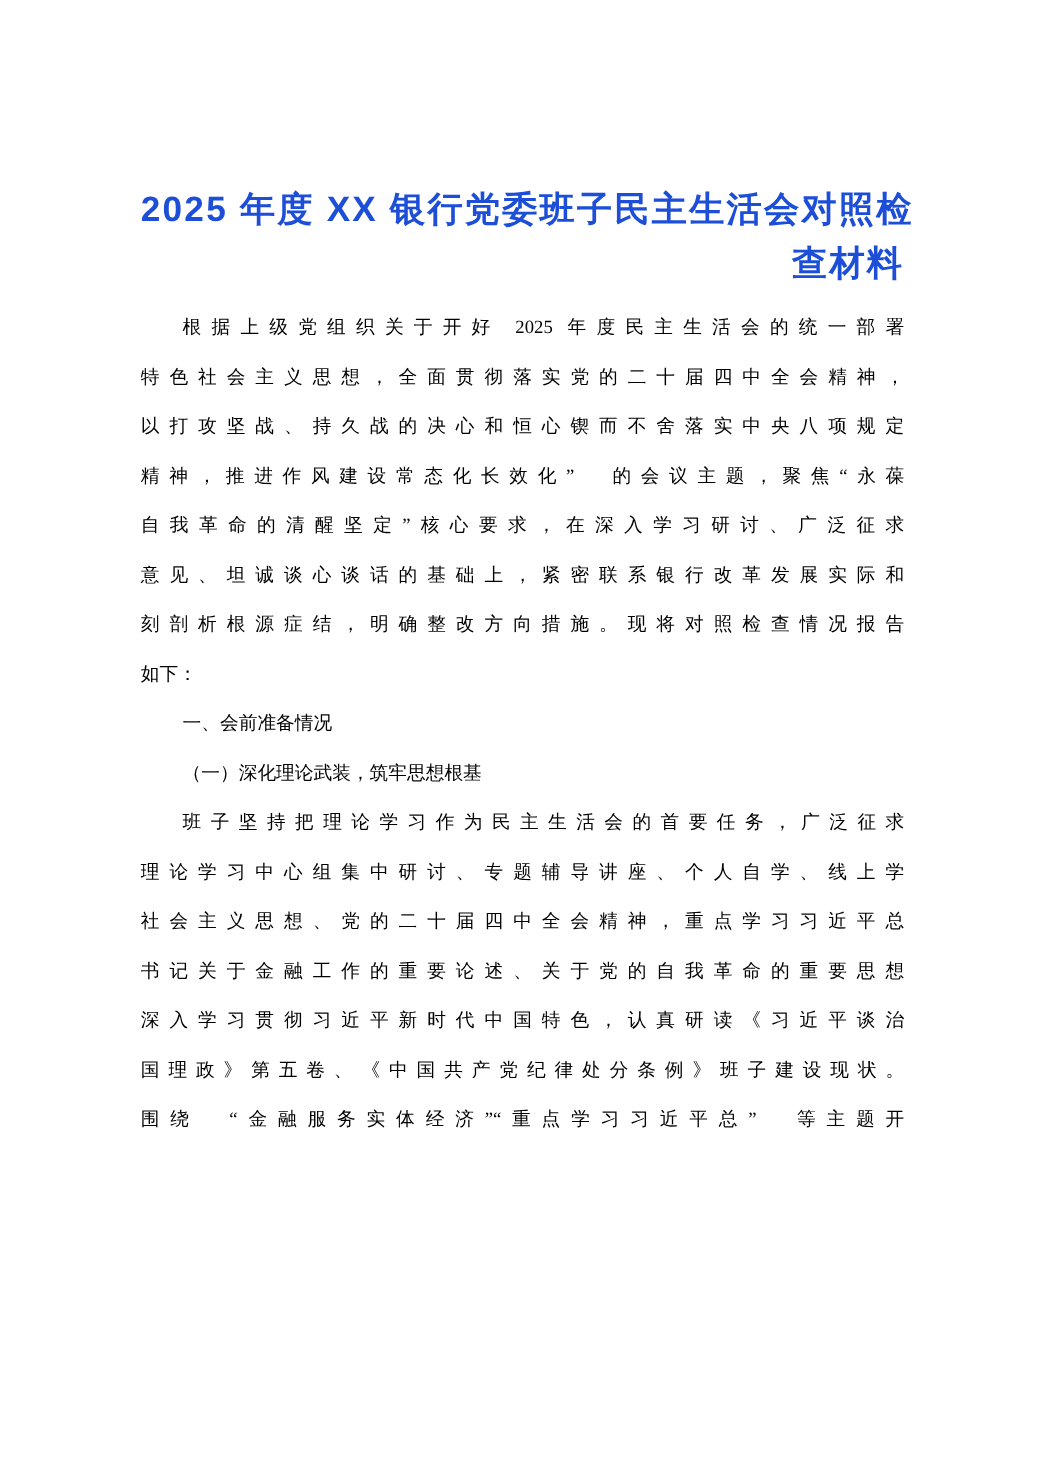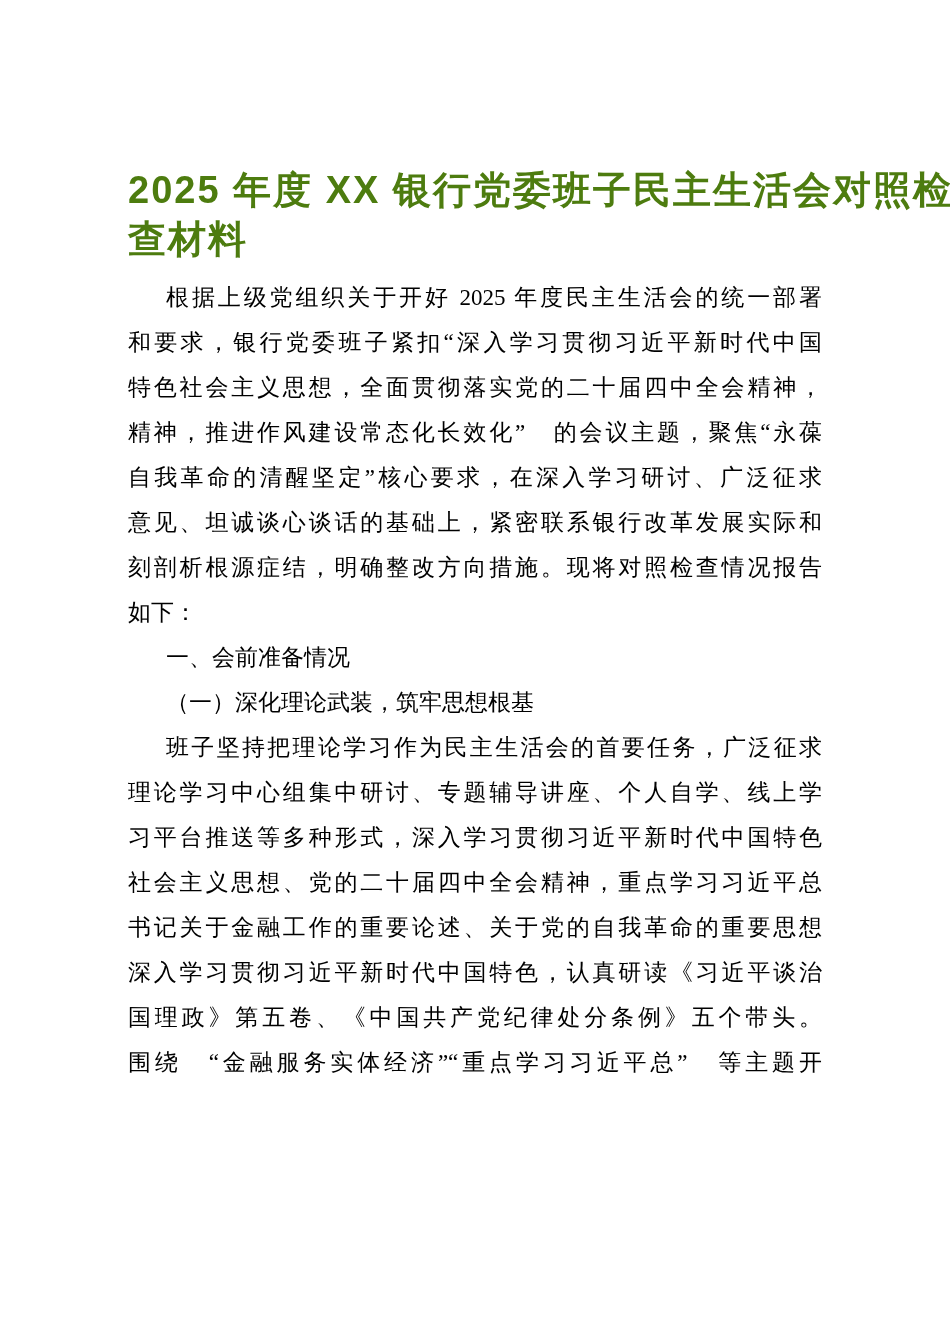"2025 年度 XX 银行党委班子民主生活会对照检" .doc-title { color: #4d7c0f -> #1d4ed8; font-size: 38px -> 32px; text-align: left -> right }
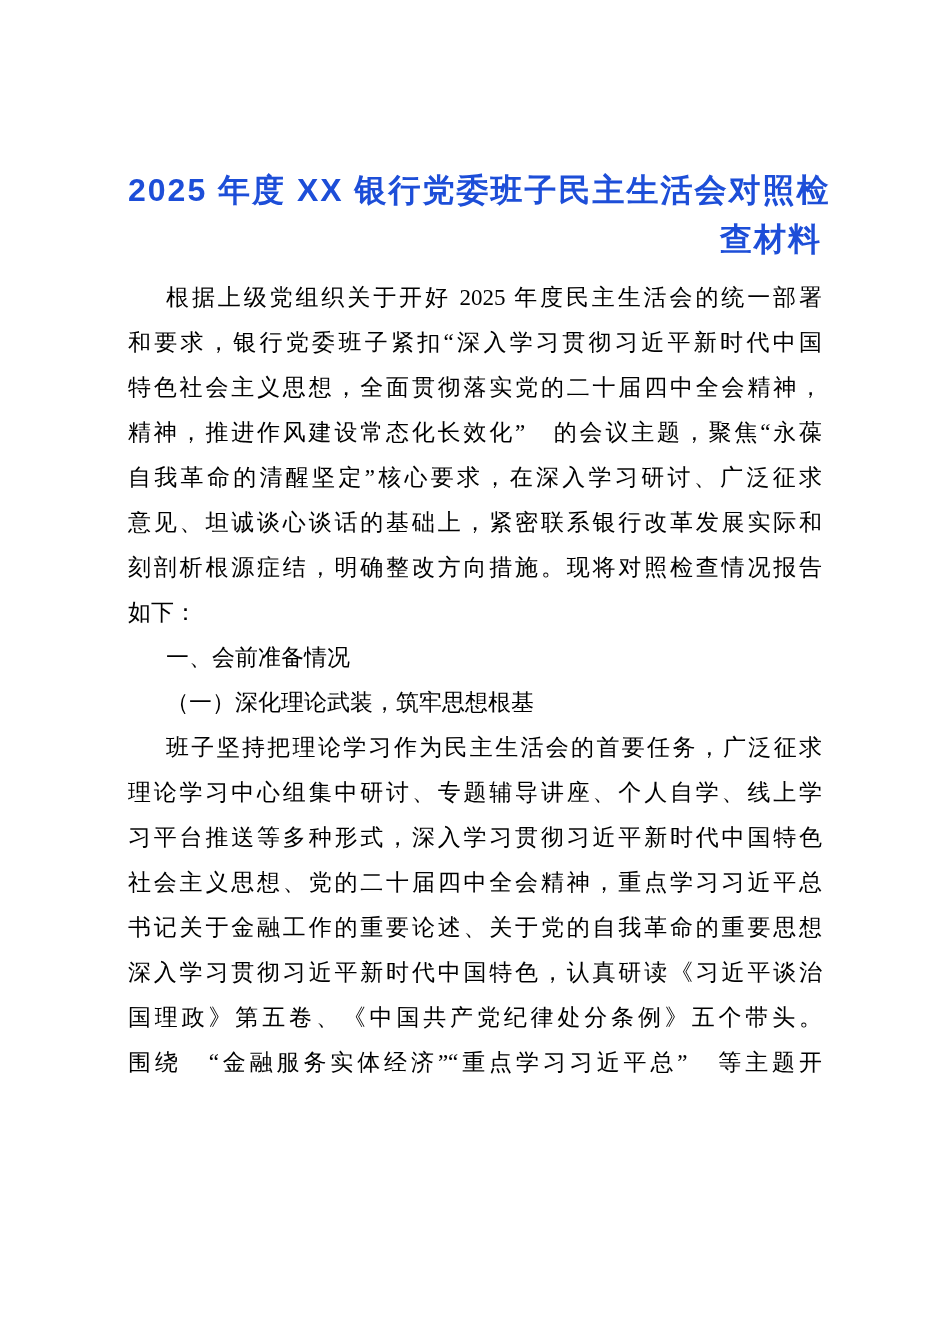"根据上级党组织关于开好 2025 年度民主生活会的统一部署" .blocks { font-size: 23px -> 17px }
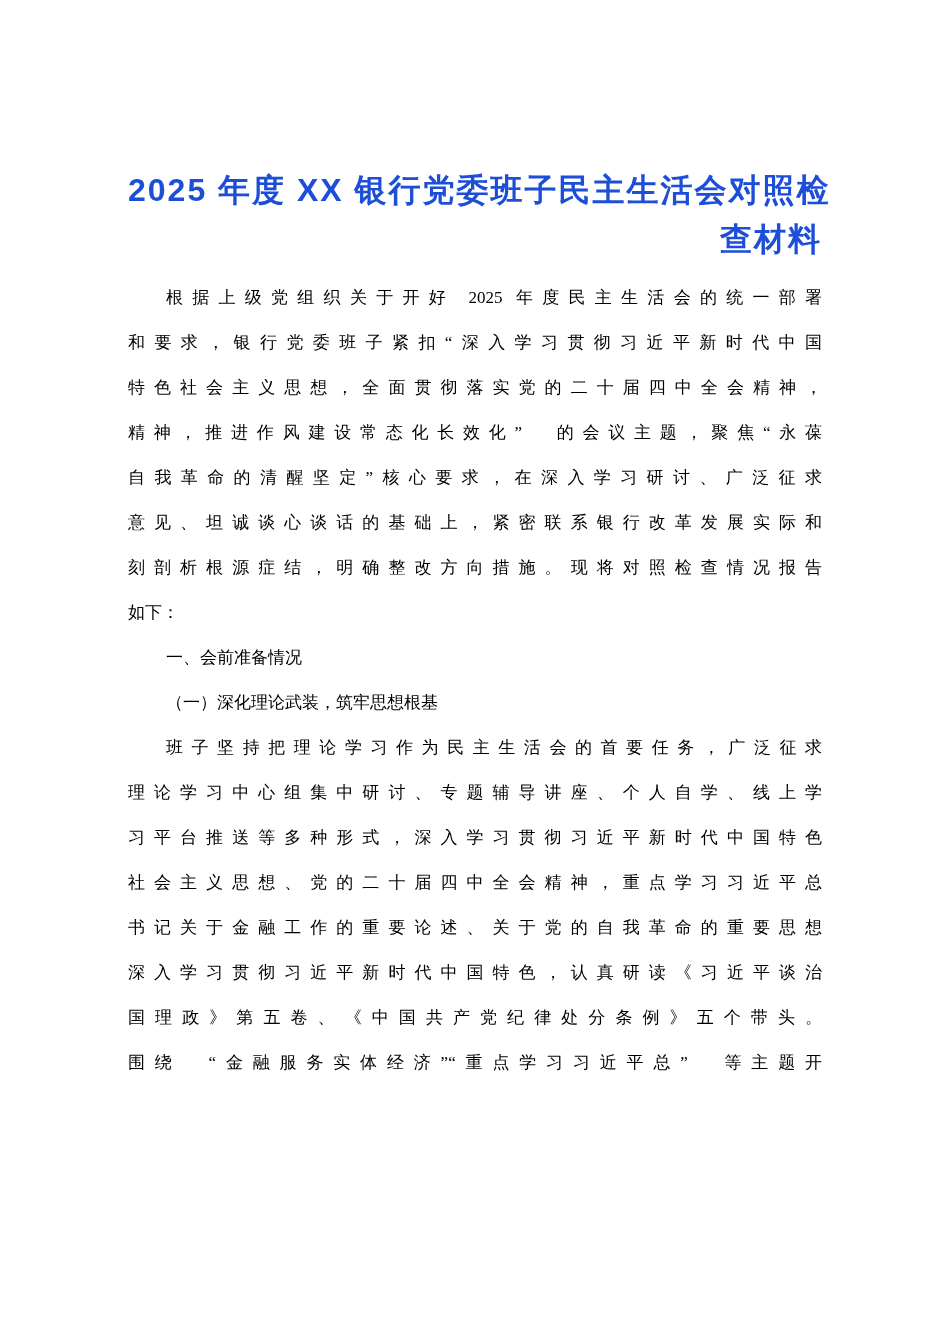"和要求，银行党委班子紧扣“深入学习贯彻习近平新时代中国" div.line { html: <div>和要求，银行党委班子紧扣“深入学习贯彻习近平新时代中国</div> -> none }
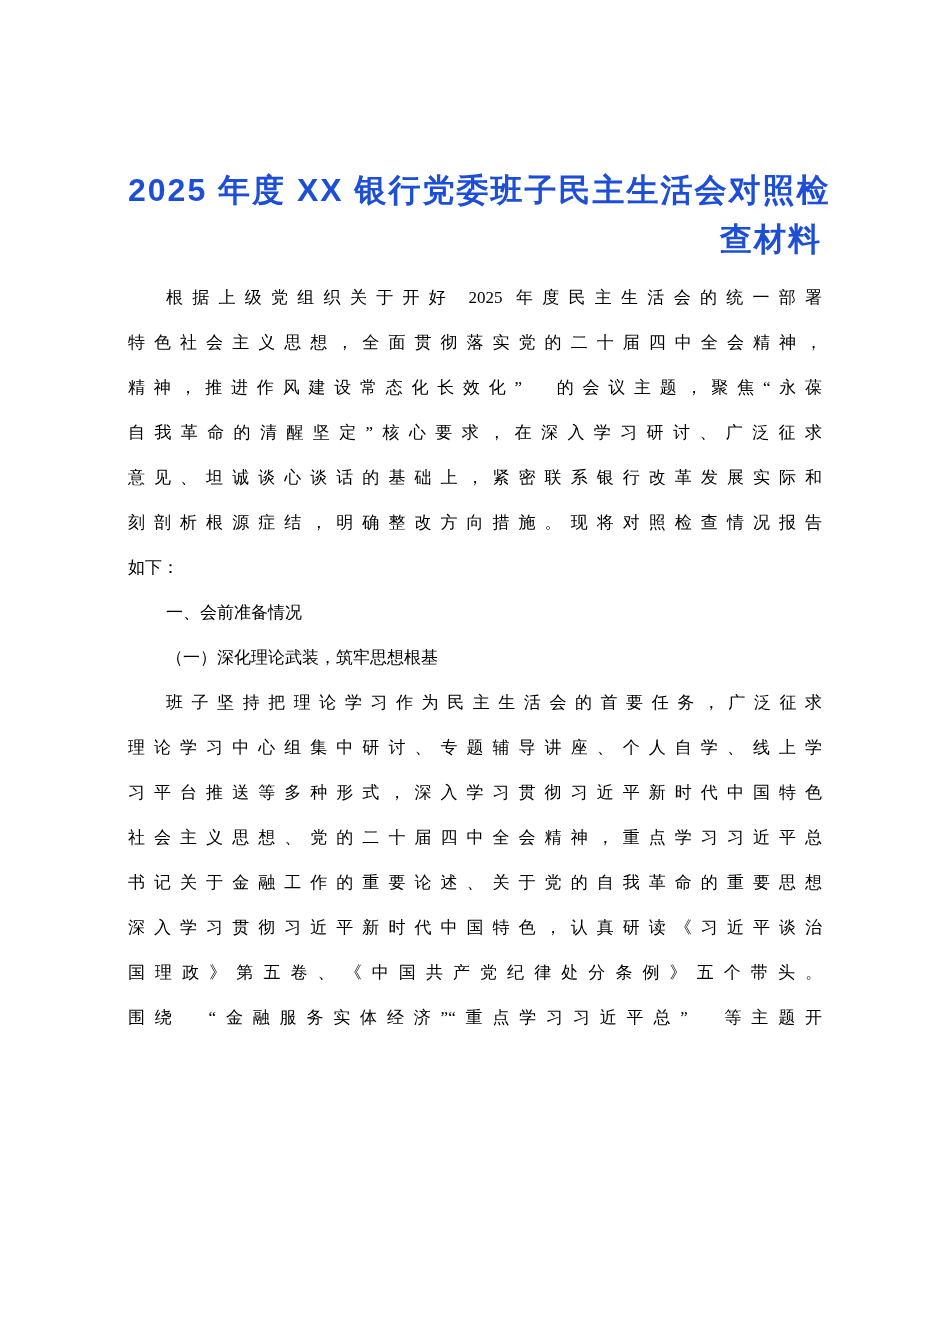"以打攻坚战、持久战的决心和恒心锲而不舍落实中央八项规定" div.line { html: none -> <div>以打攻坚战、持久战的决心和恒心锲而不舍落实中央八项规定</div> }
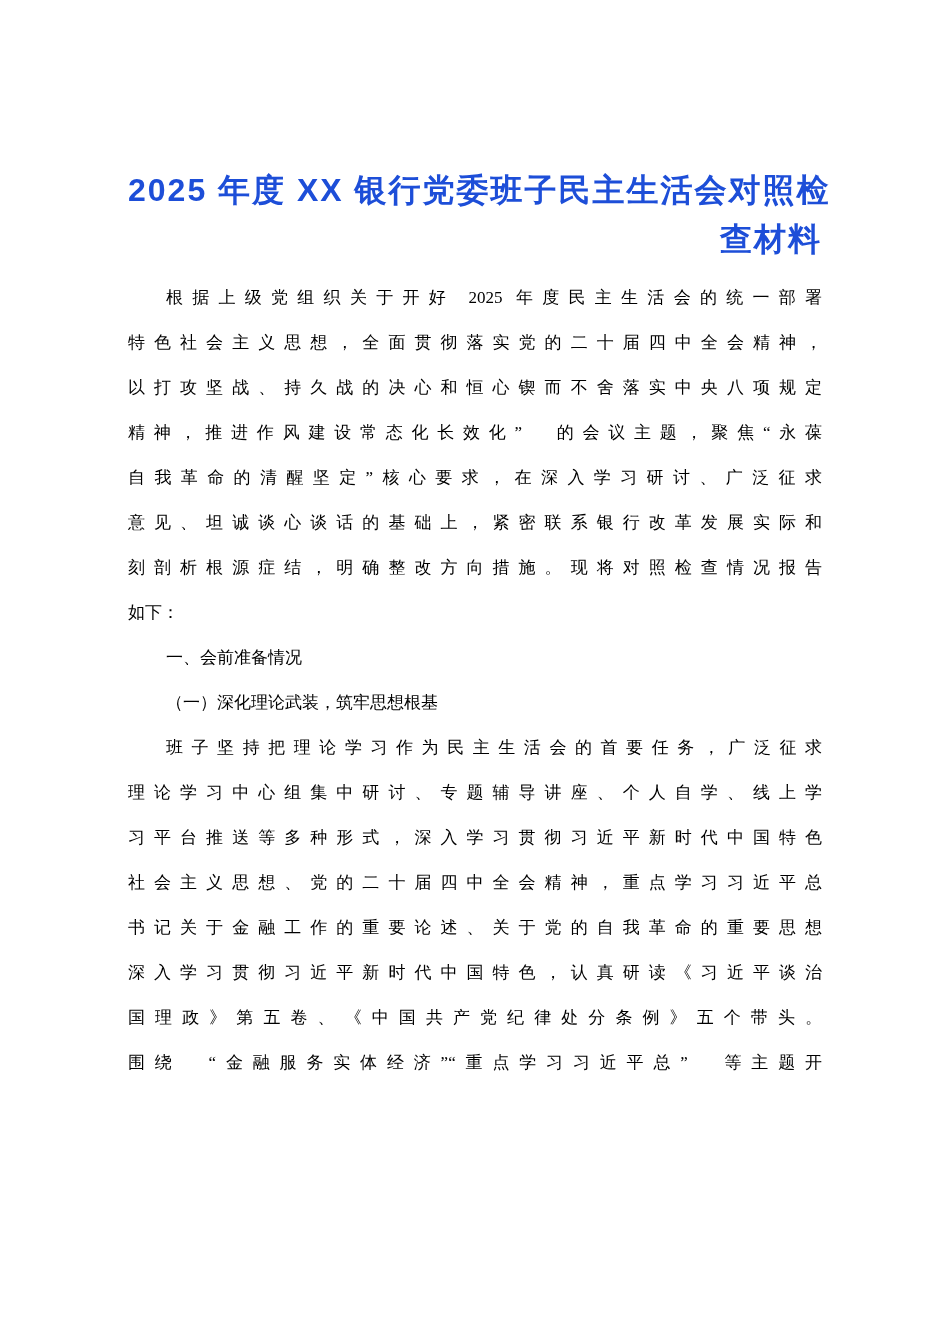"习平台推送等多种形式，深入学习贯彻习近平新时代中国特色" div.line { html: <div>习平台推送等多种形式，深入学习贯彻习近平新时代中国特色</div> -> none }
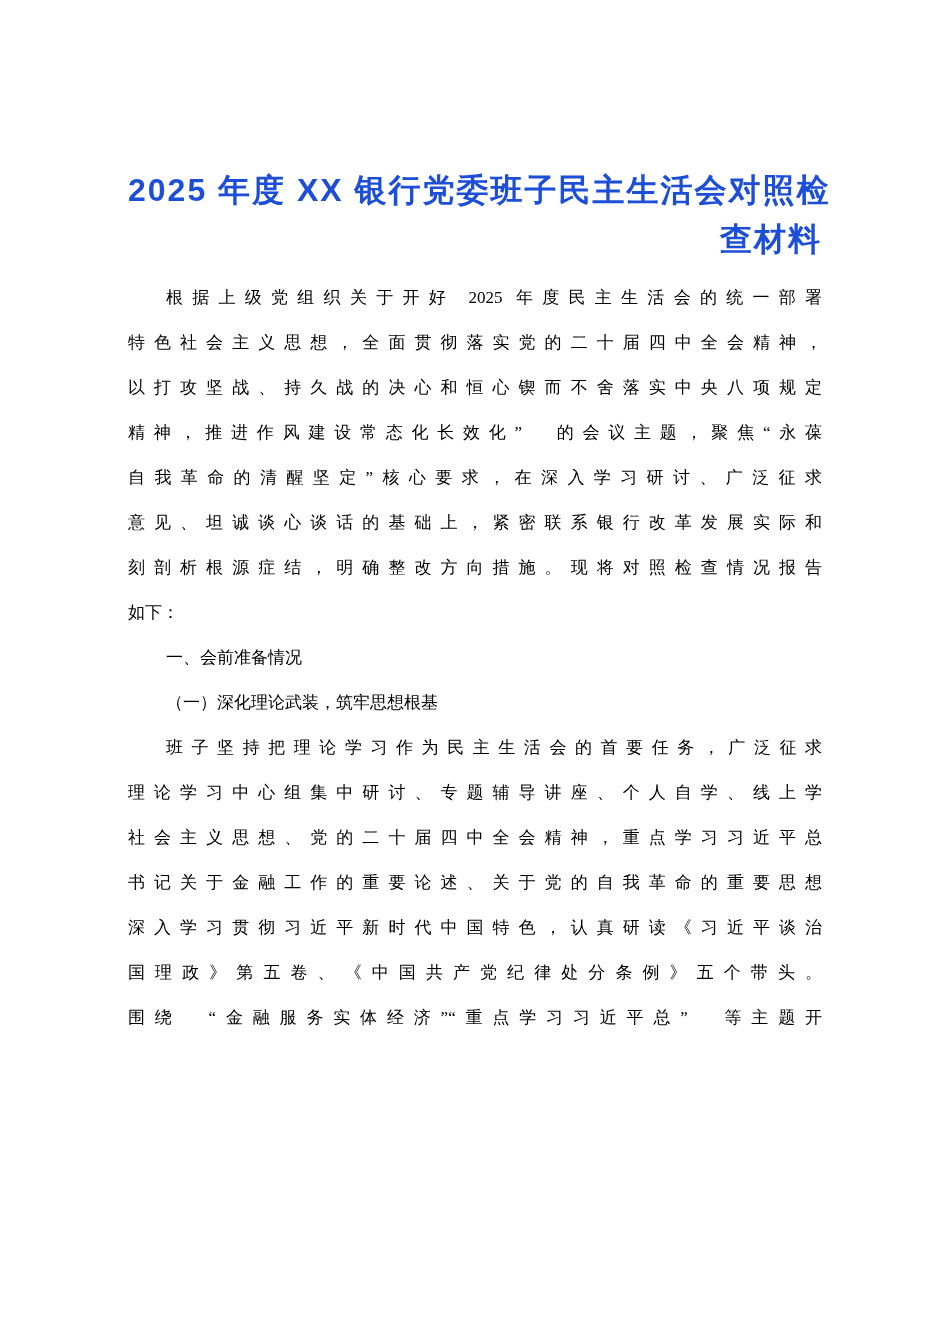"国理政》第五卷、《中国共产党纪律处分条例》五个带头。" div.line { text: 五个带头 -> 班子建设现状 }
